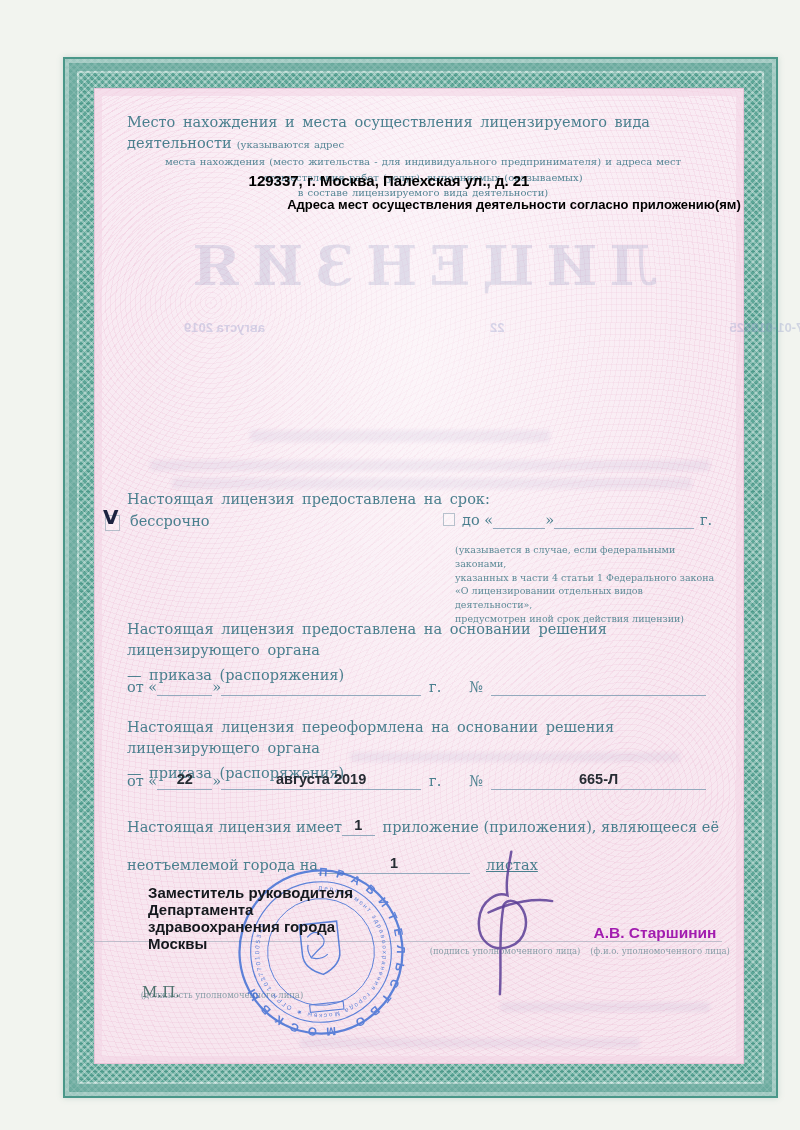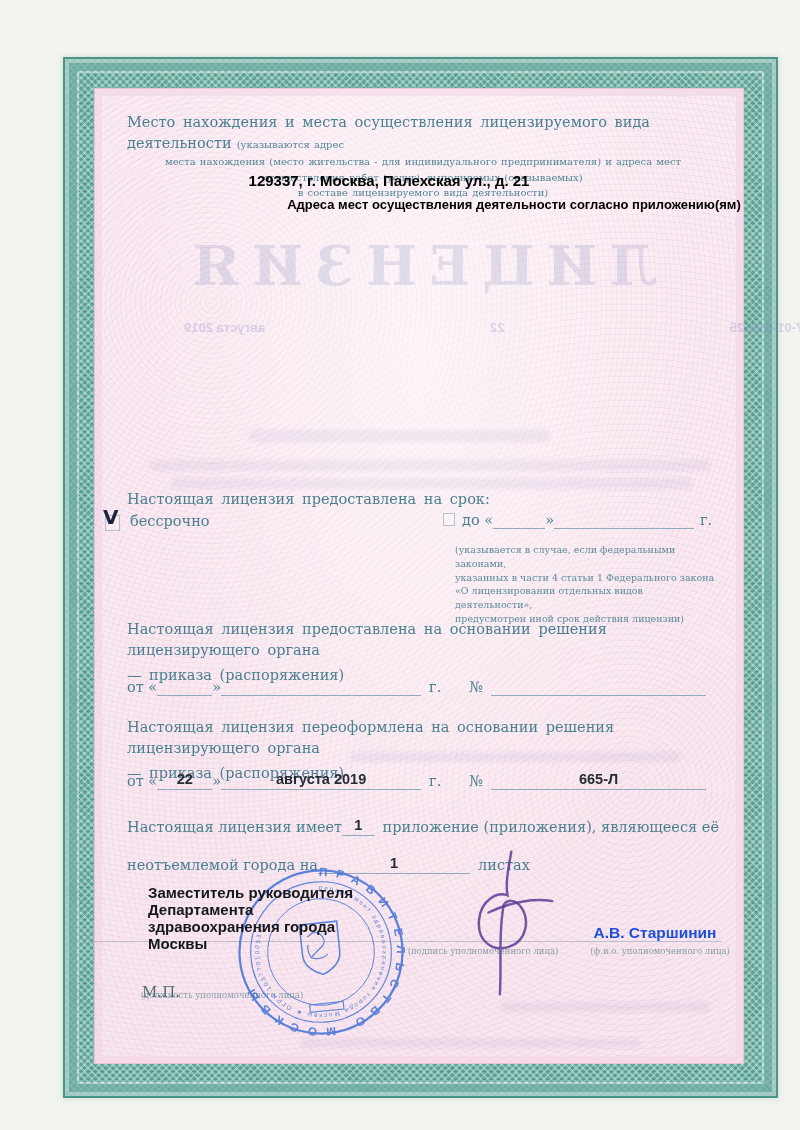"листах" span.lbl { margin-left: 8px -> 16px; text-decoration: none -> underline }
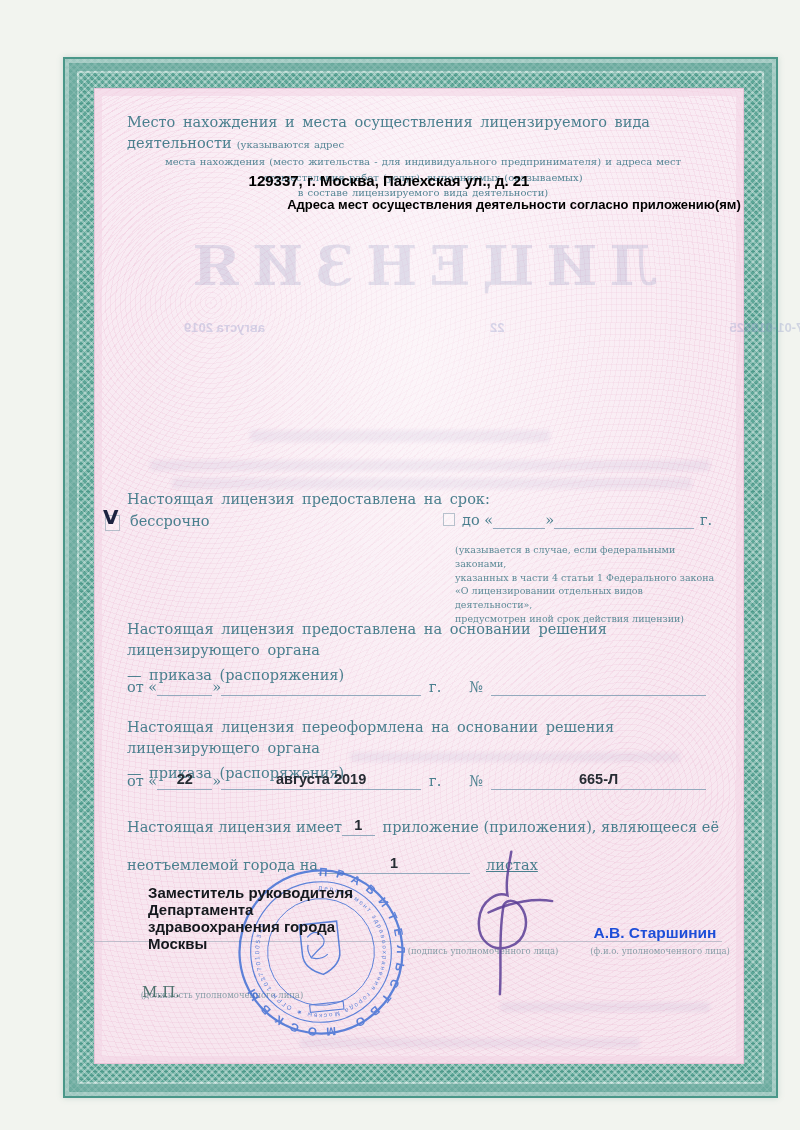"А.В. Старшинин" .name { color: #1d4ed8 -> #a21caf }
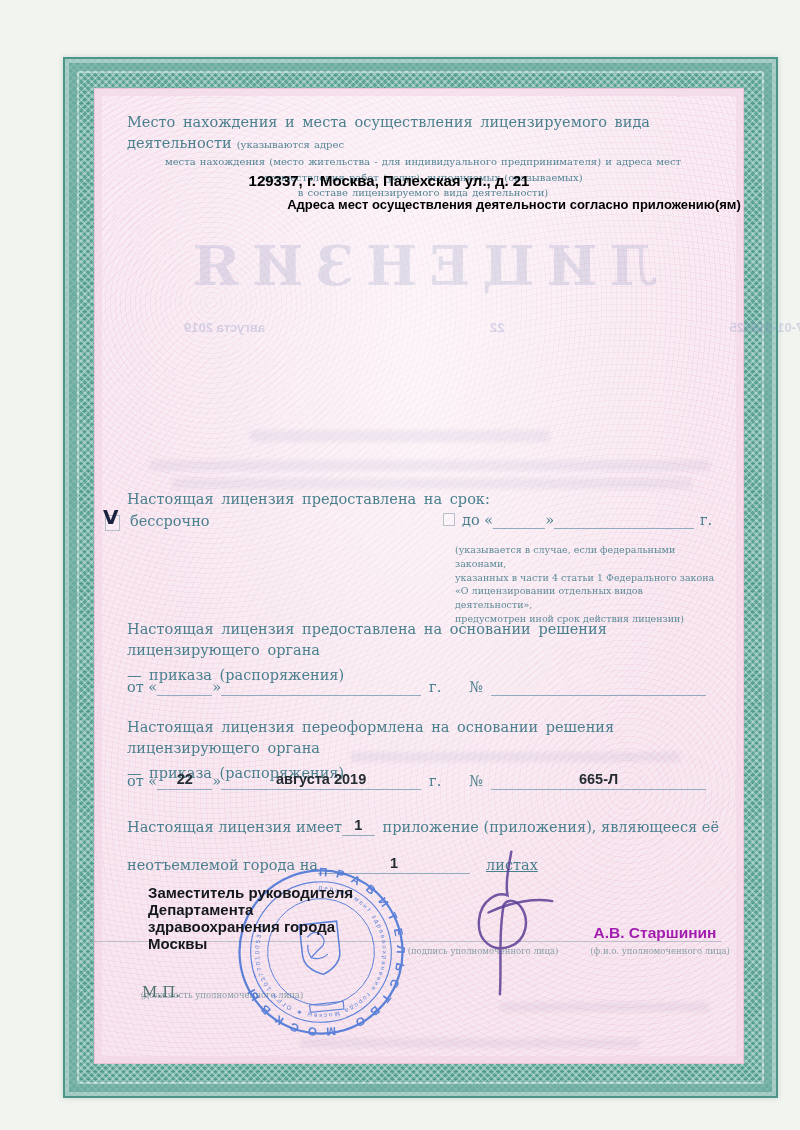"(подпись уполномоченного лица)" div.abs { left: 383px -> 405px }
